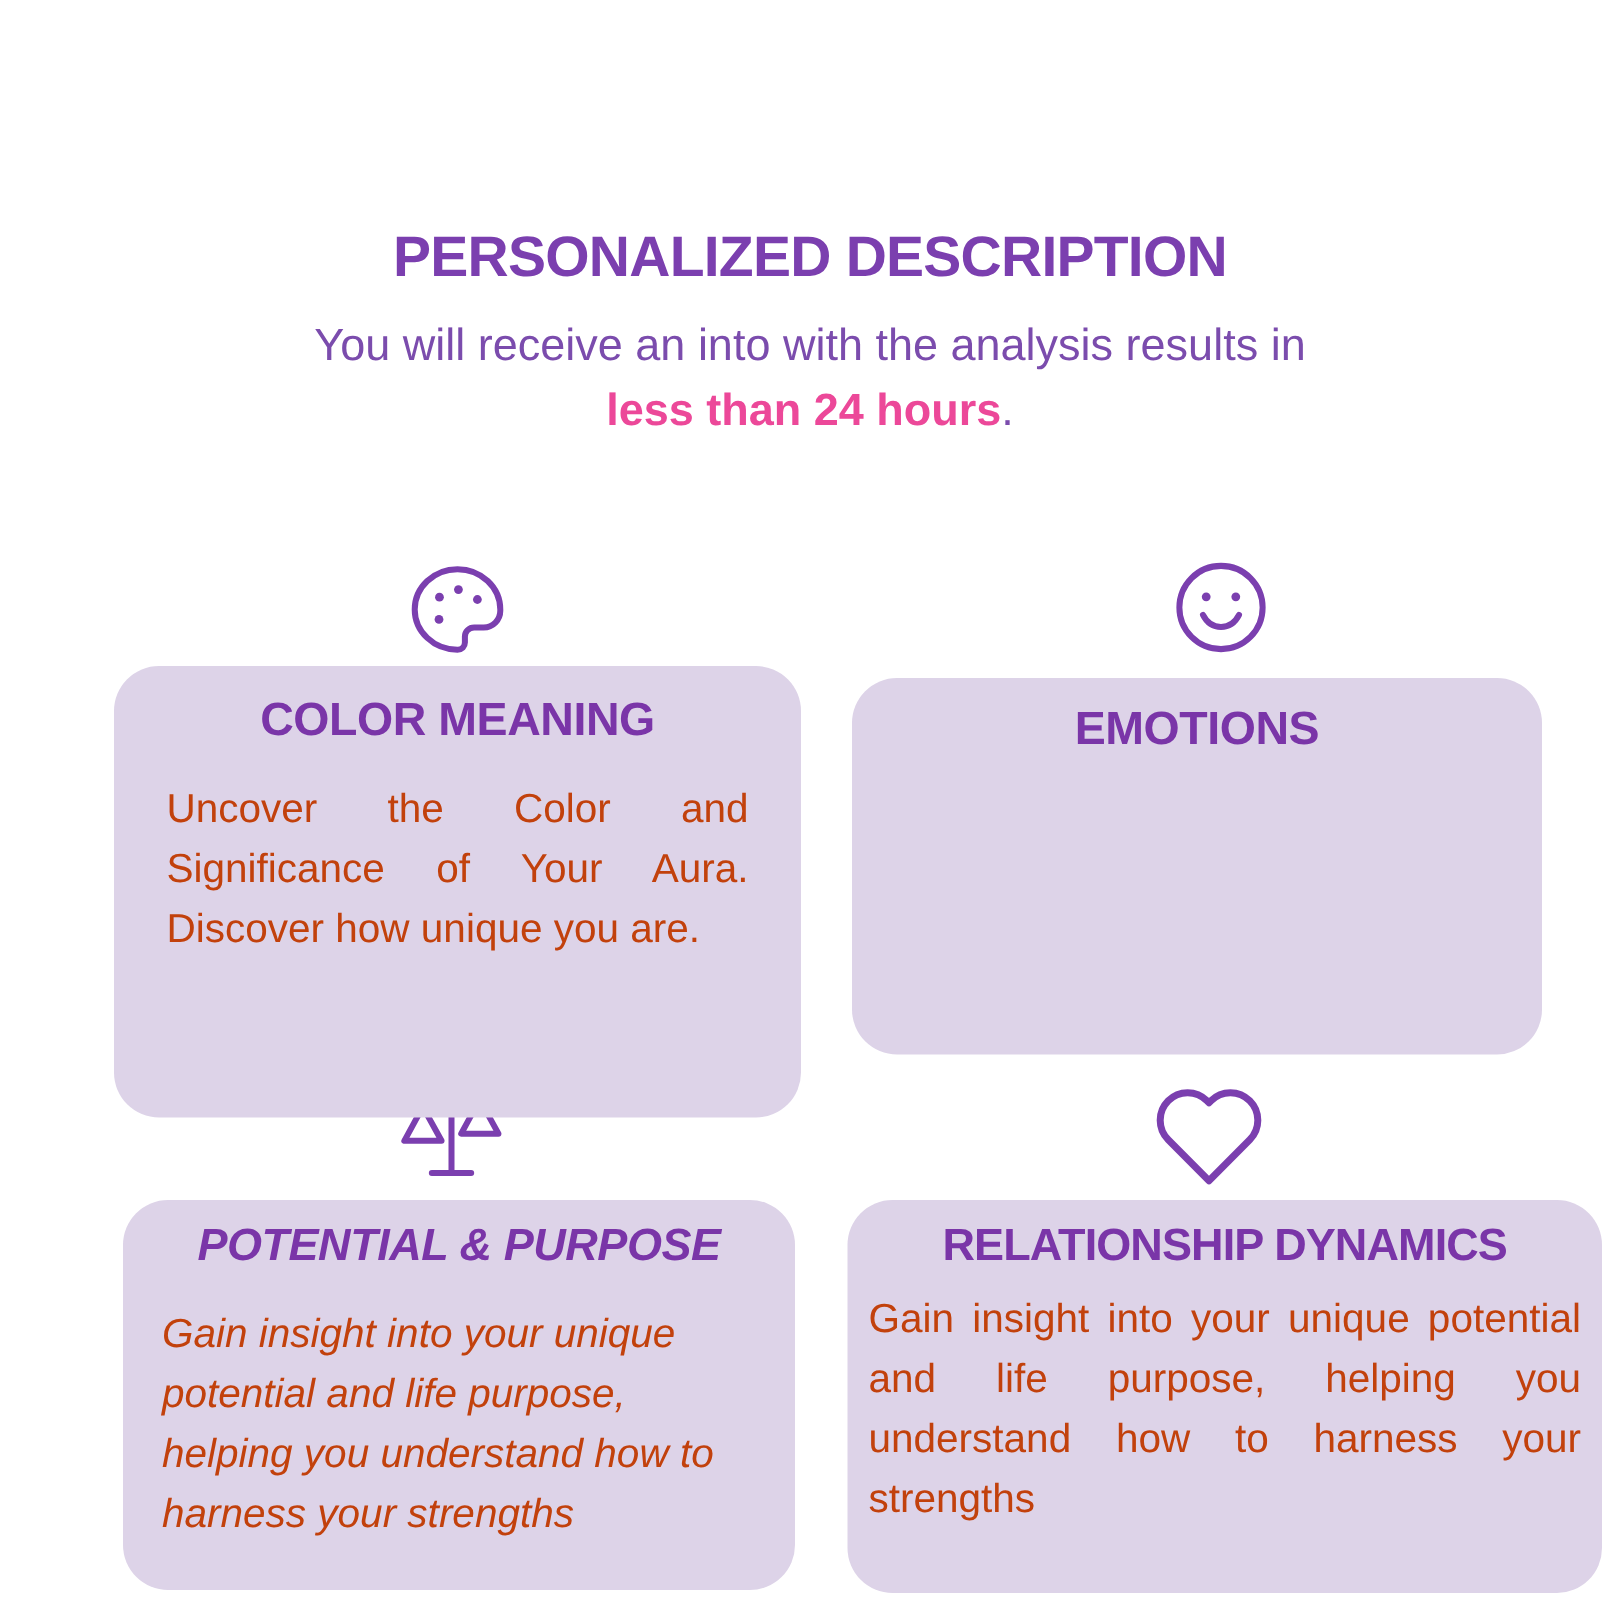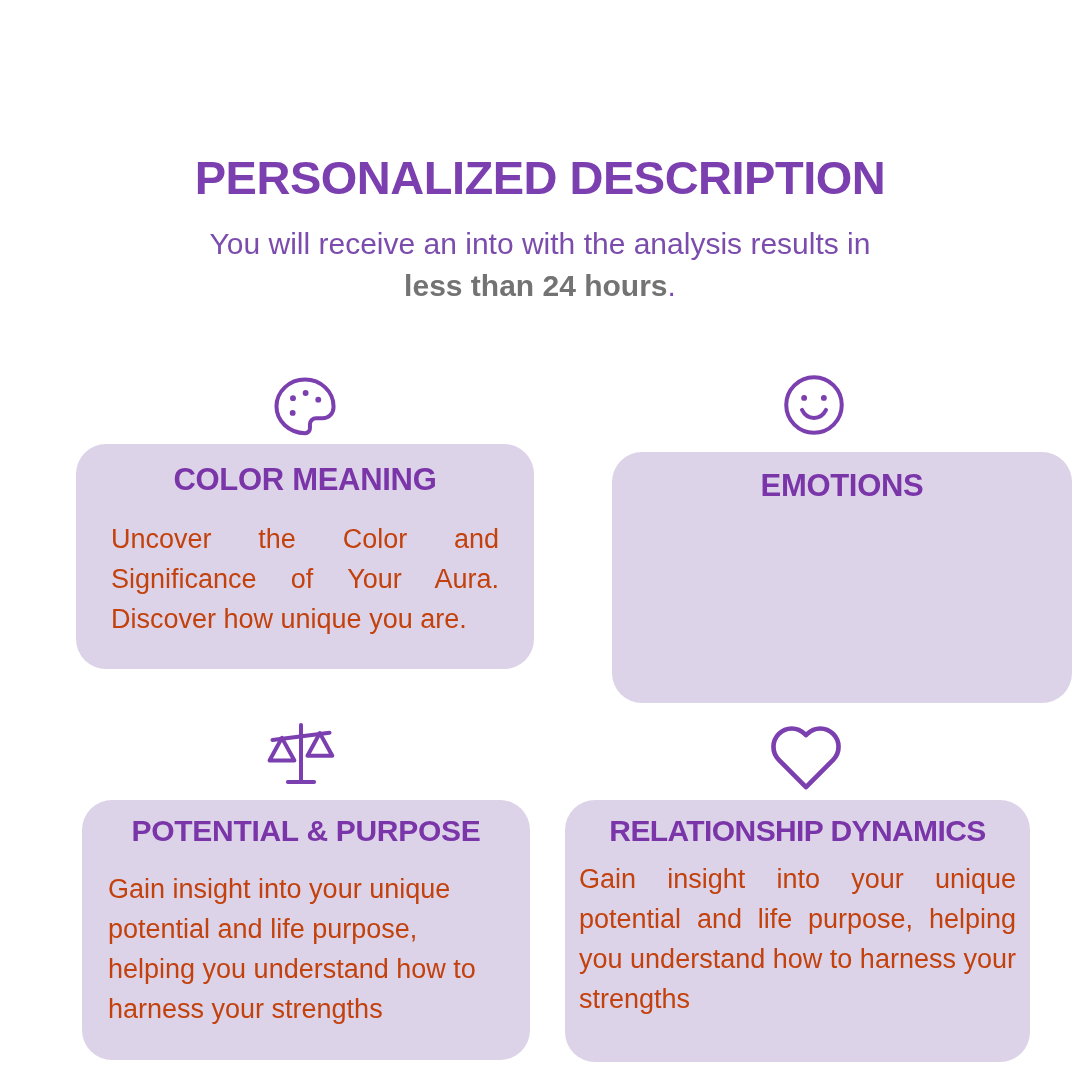"PERSONALIZED DESCRIPTION" .page-title { font-size: 47px -> 38px }
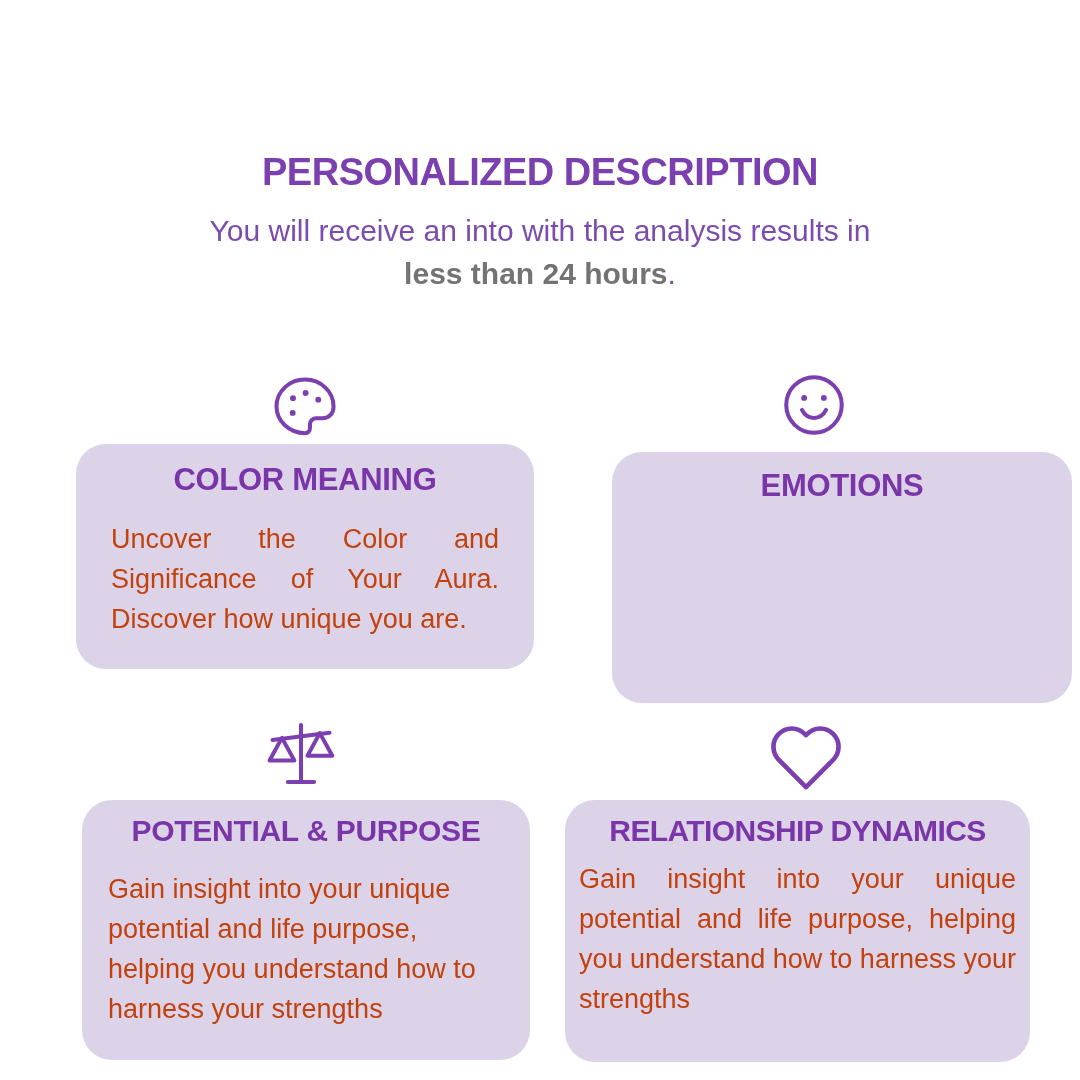"less than 24 hours" .page-subtitle b { color: #737373 -> #ec4899 }
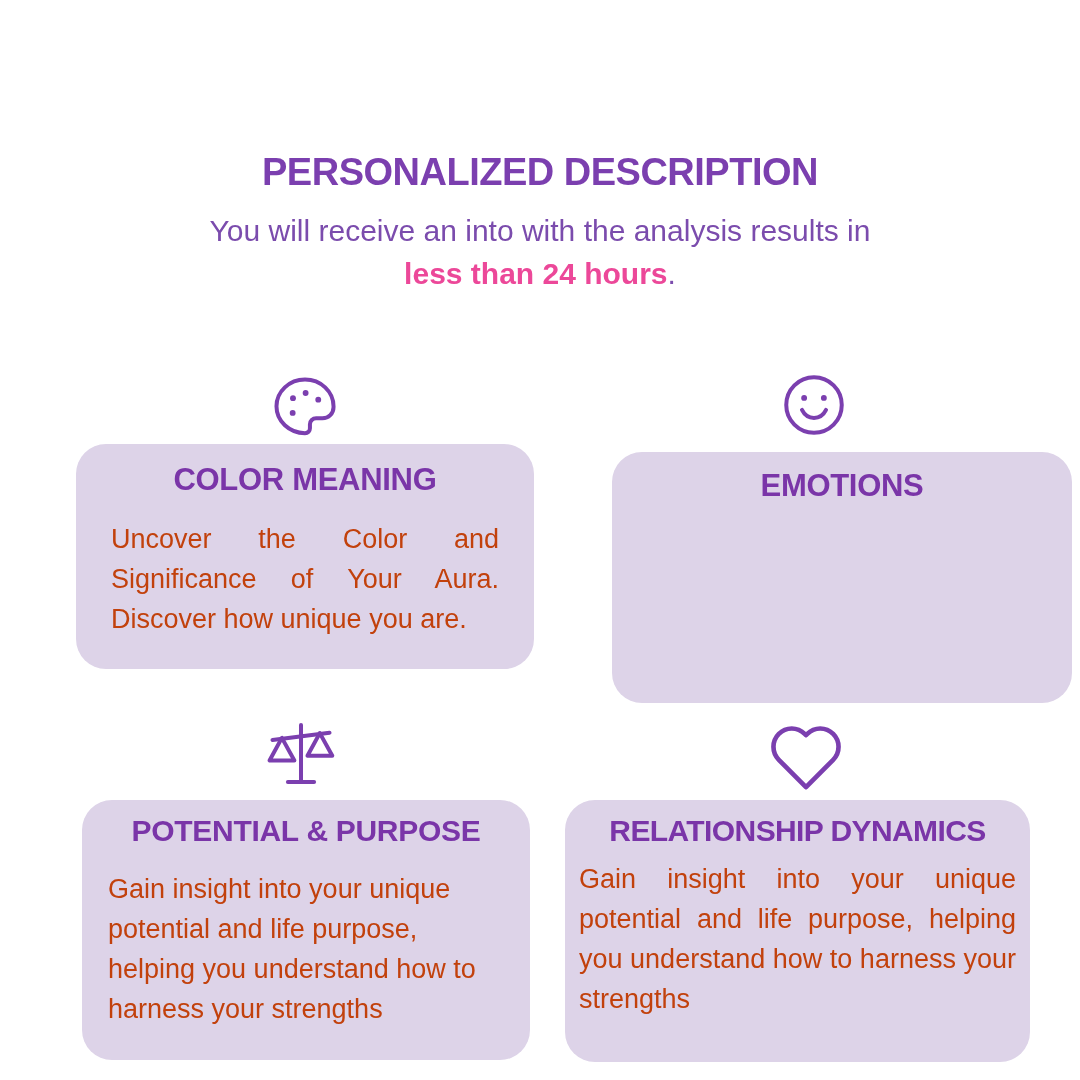"COLOR MEANING" #card-color-meaning { height: 225px -> 301px }
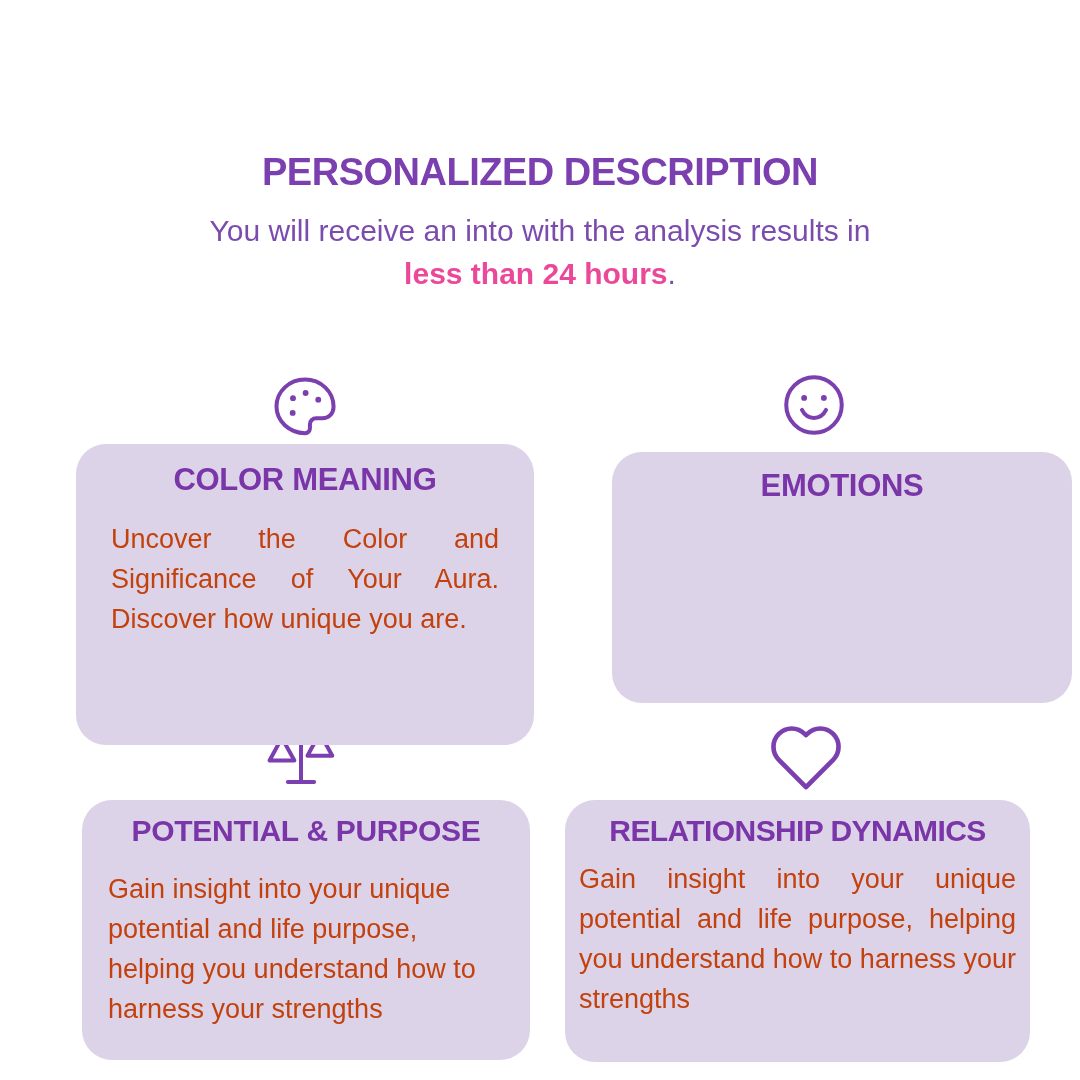"EMOTIONS" #card-emotions { margin-left: 44px -> none }
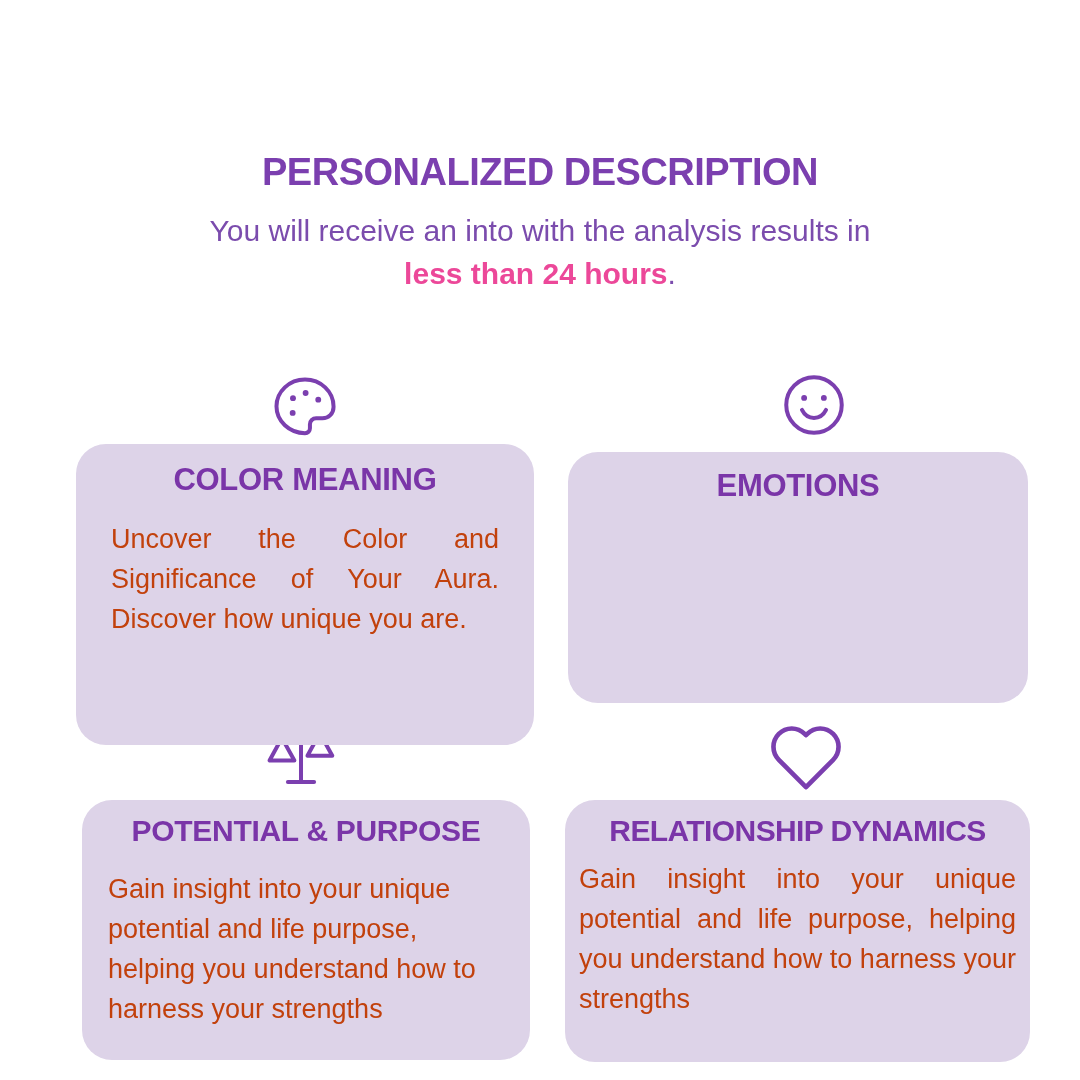"POTENTIAL & PURPOSE" #card-potential { font-style: none -> italic }
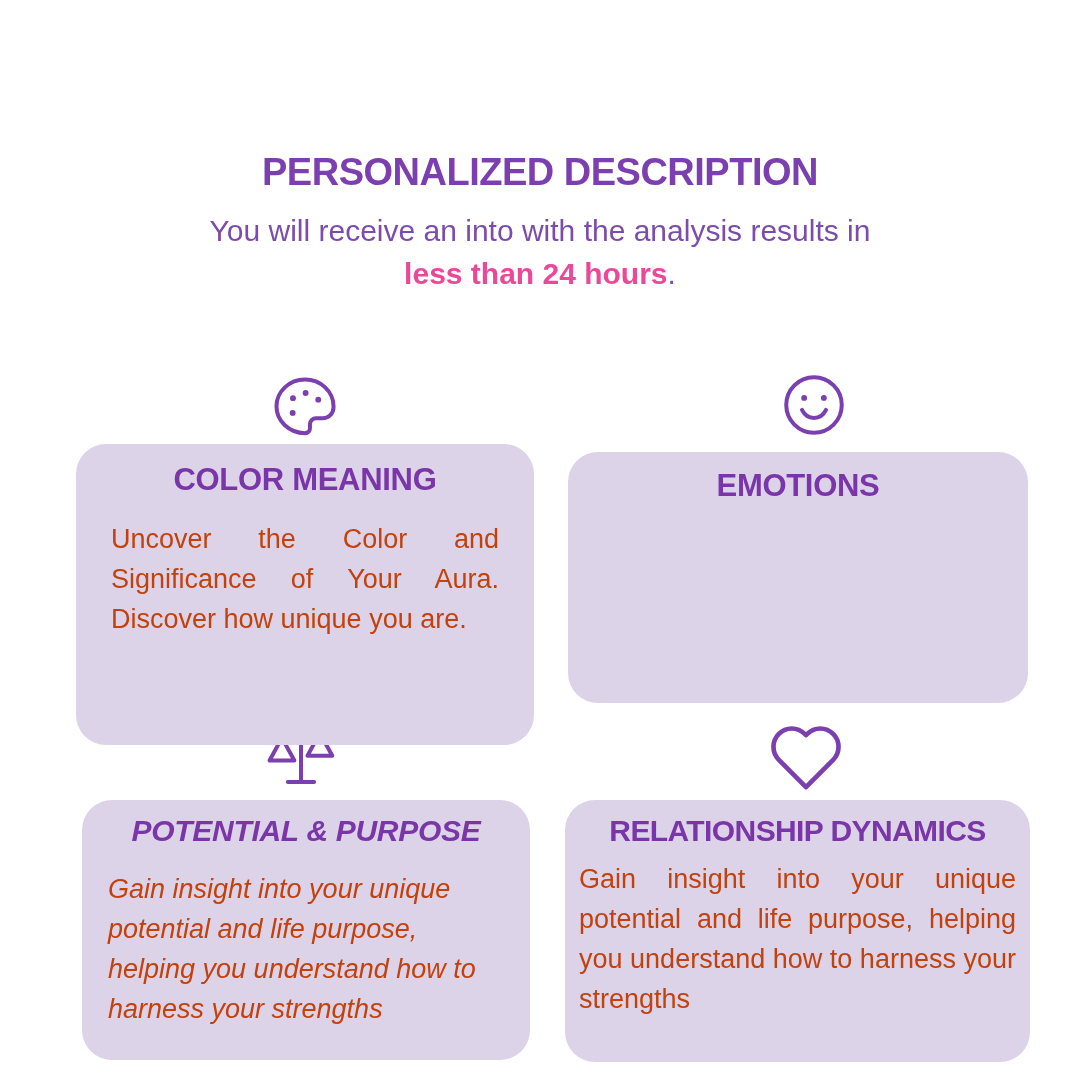"RELATIONSHIP DYNAMICS" #card-relationship { width: 465px -> 503px }
